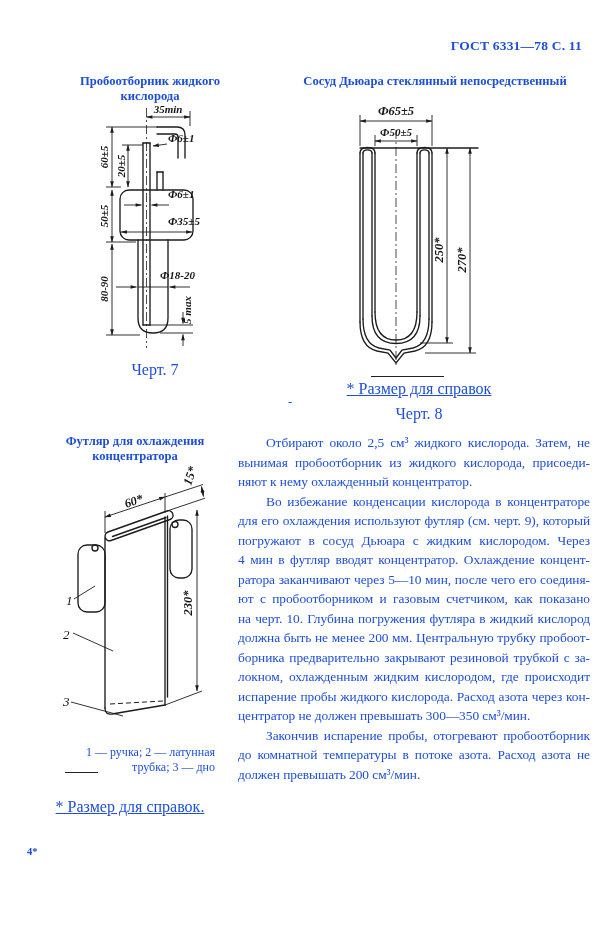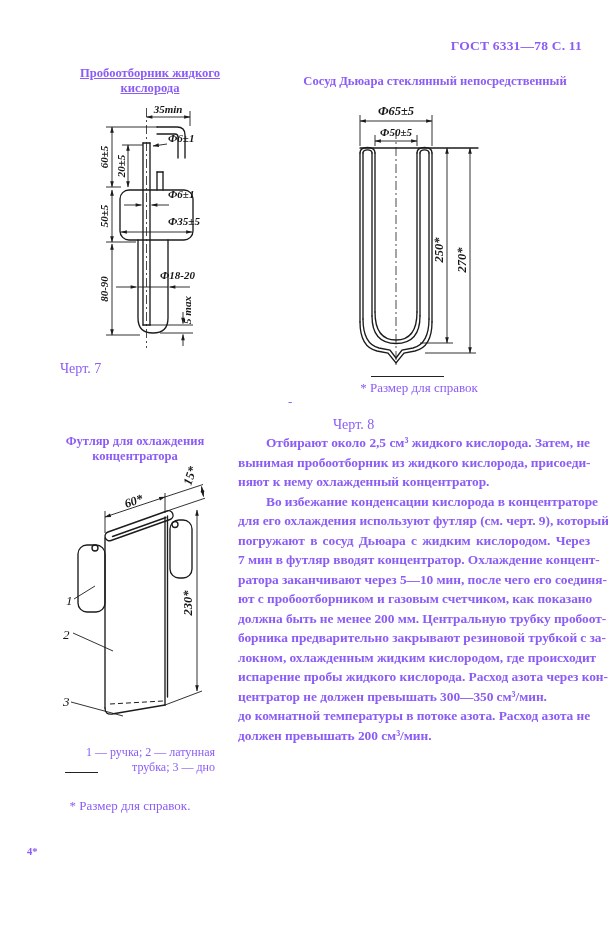"ГОСТ 6331—78 С. 11" .page { color: #8b5cf6 -> #1d4ed8 }
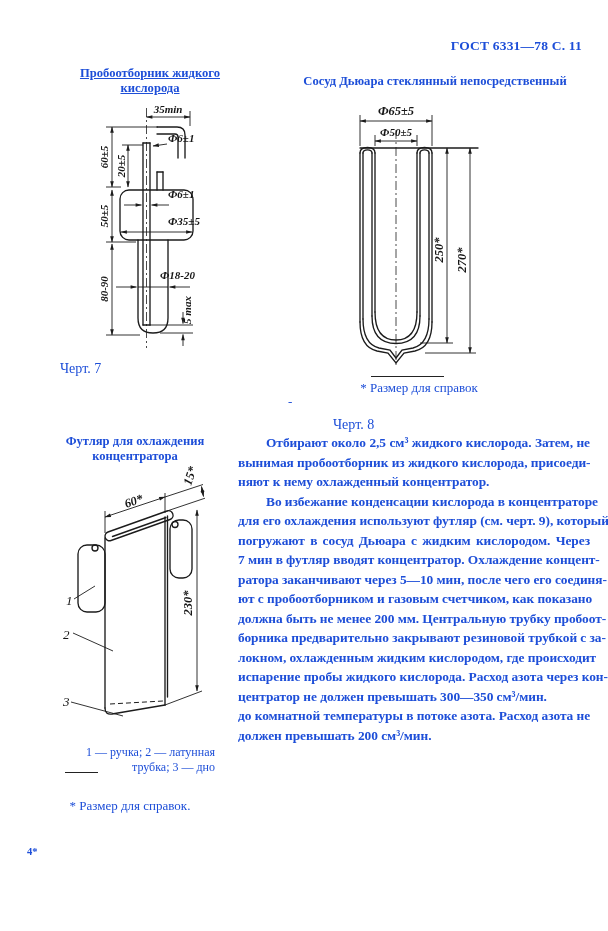"Пробоотборник жидкого кислорода" .t7 { text-decoration: underline -> none; top: 66px -> 74px }
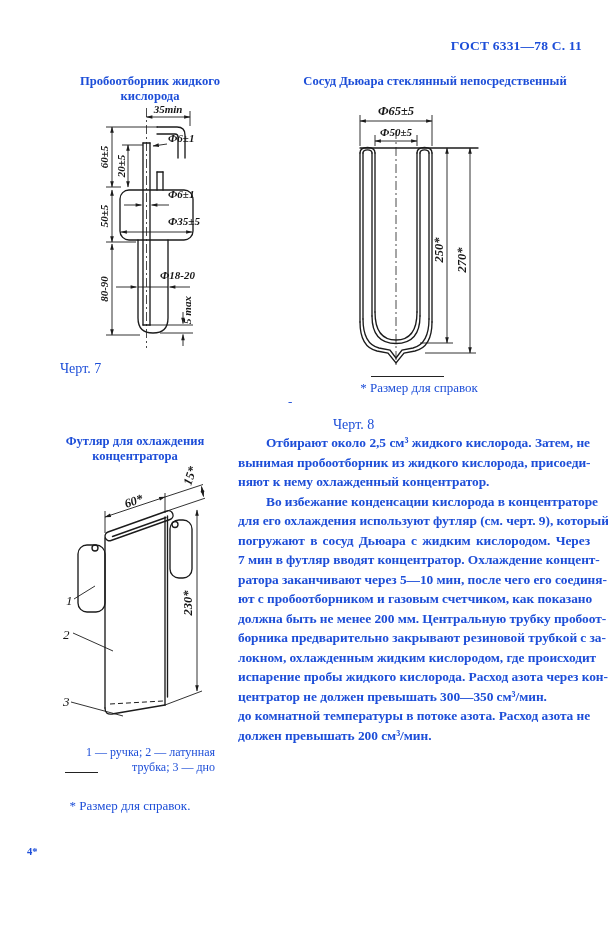"Черт. 7" .cap { font-size: 14px -> 16px; text-align: none -> center }
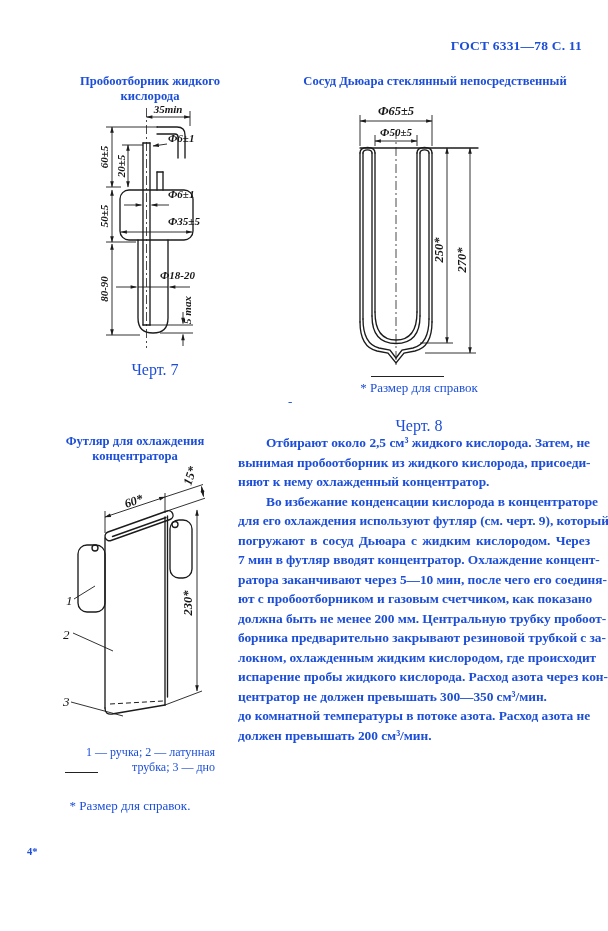"* Размер для справок" .fnote { font-size: 13px -> 16px; text-decoration: none -> underline }
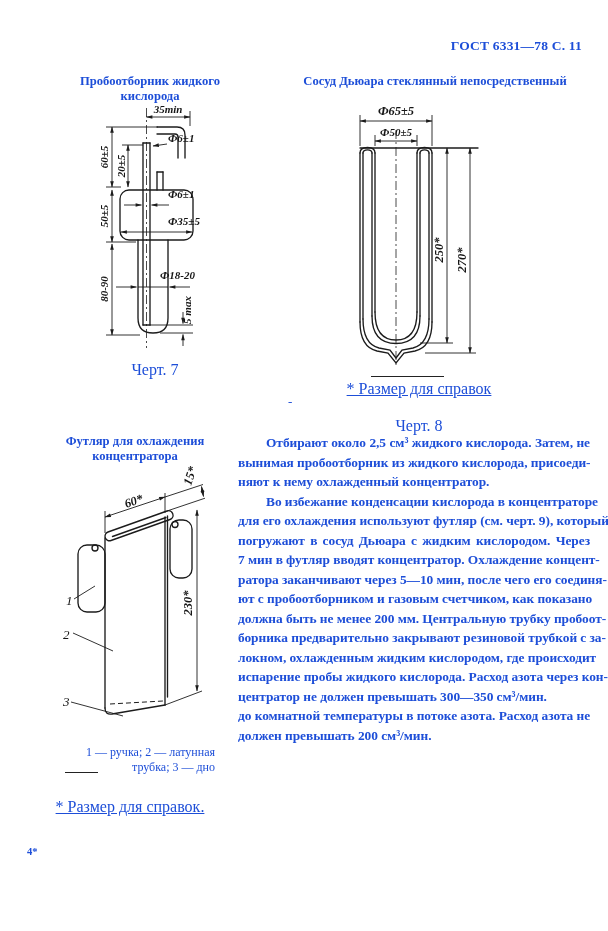"Черт. 8" .cap8 { margin-top: 12px -> none }
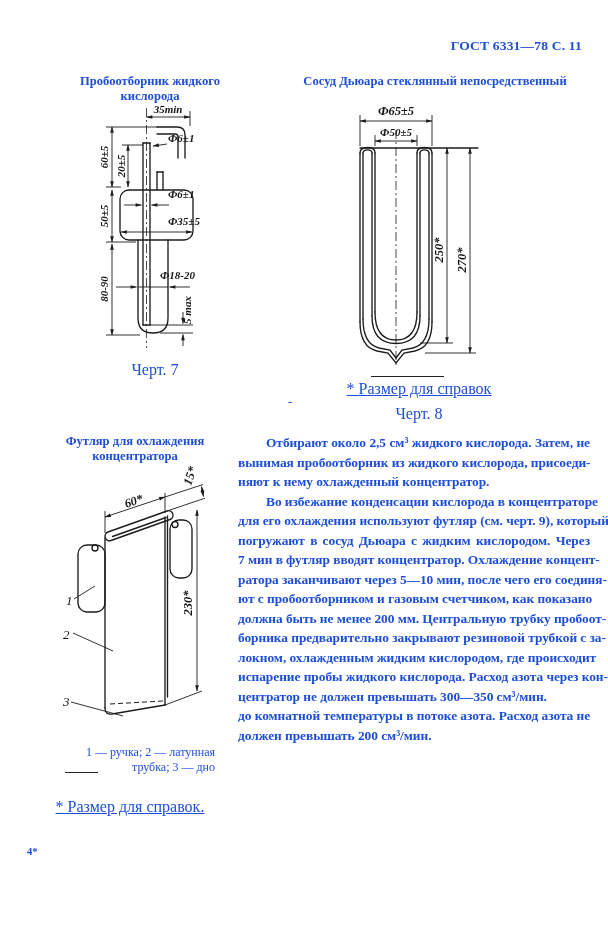"Отбирают около 2,5 см³ жидкого" .tl { font-weight: bold -> none }
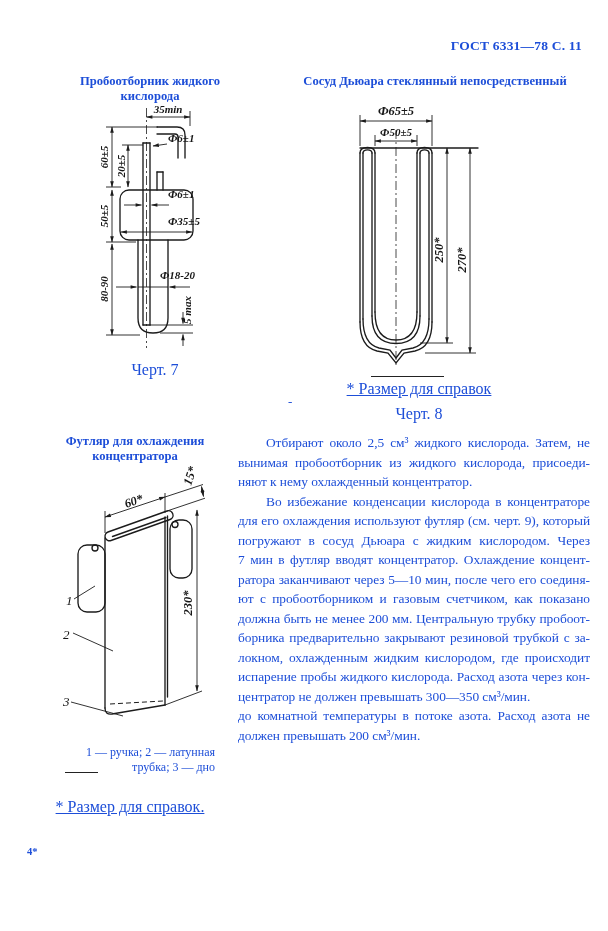"7 мин в футляр вводят" div.tl { text: 7 -> 4 }
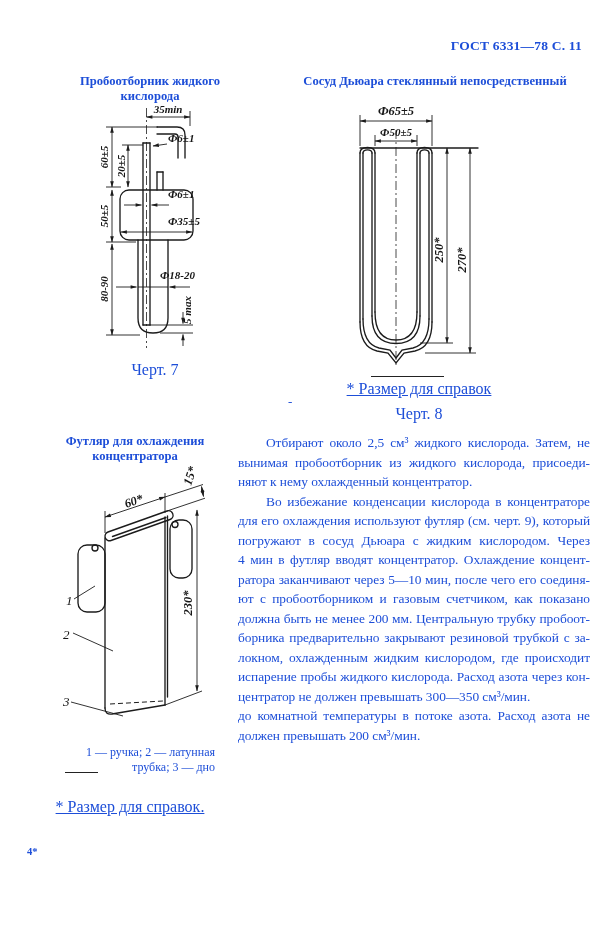"на черт. 10. Глубина погружения" div.tl { html: none -> <div>на черт. 10. Глубина погружения футляра в жидкий кислород</div> }
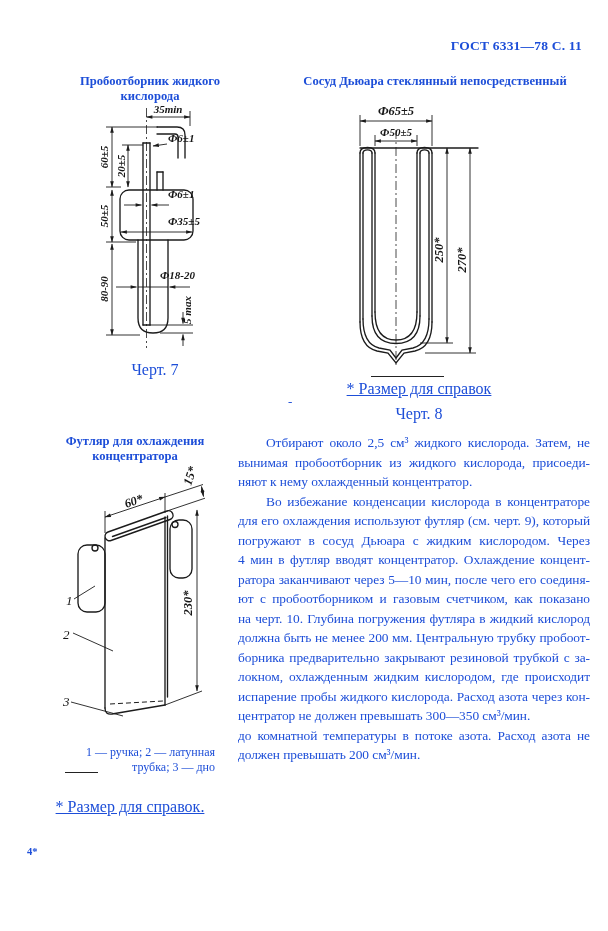"Закончив испарение пробы, отогревают" div.tl { html: none -> <div>Закончив испарение пробы, отогревают пробоотборник</div> }
